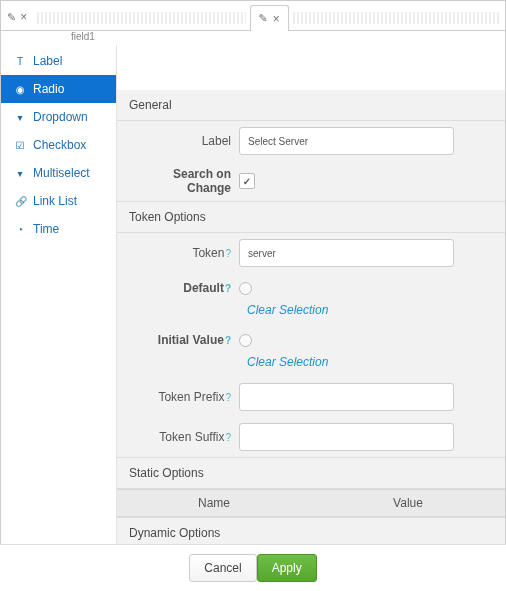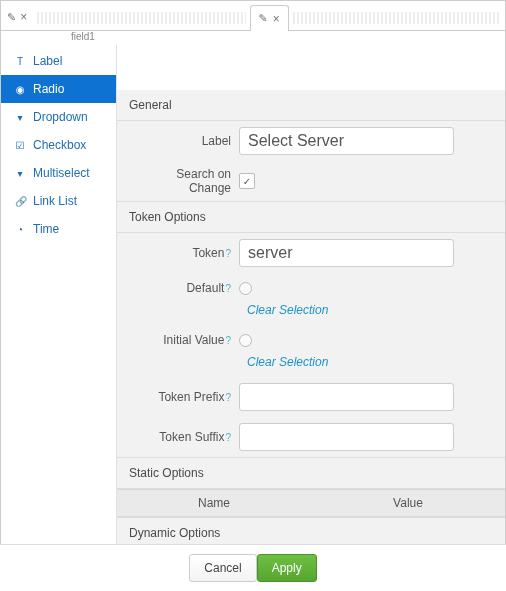"Select Server" input[type=text].txt { font-size: 16px -> 10px }
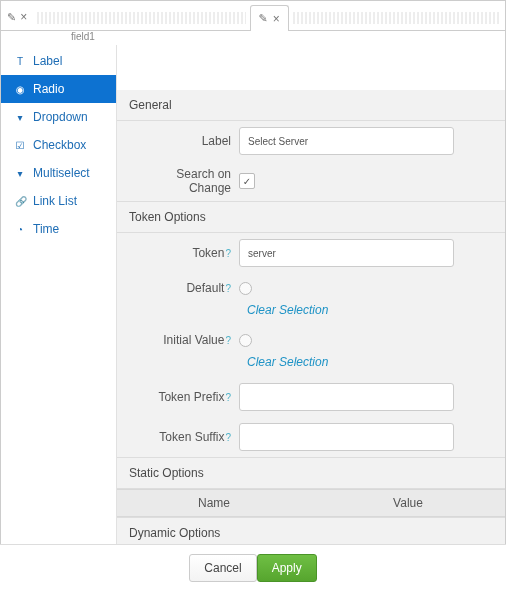"Search on Change" .form-row.short { font-weight: none -> bold }
